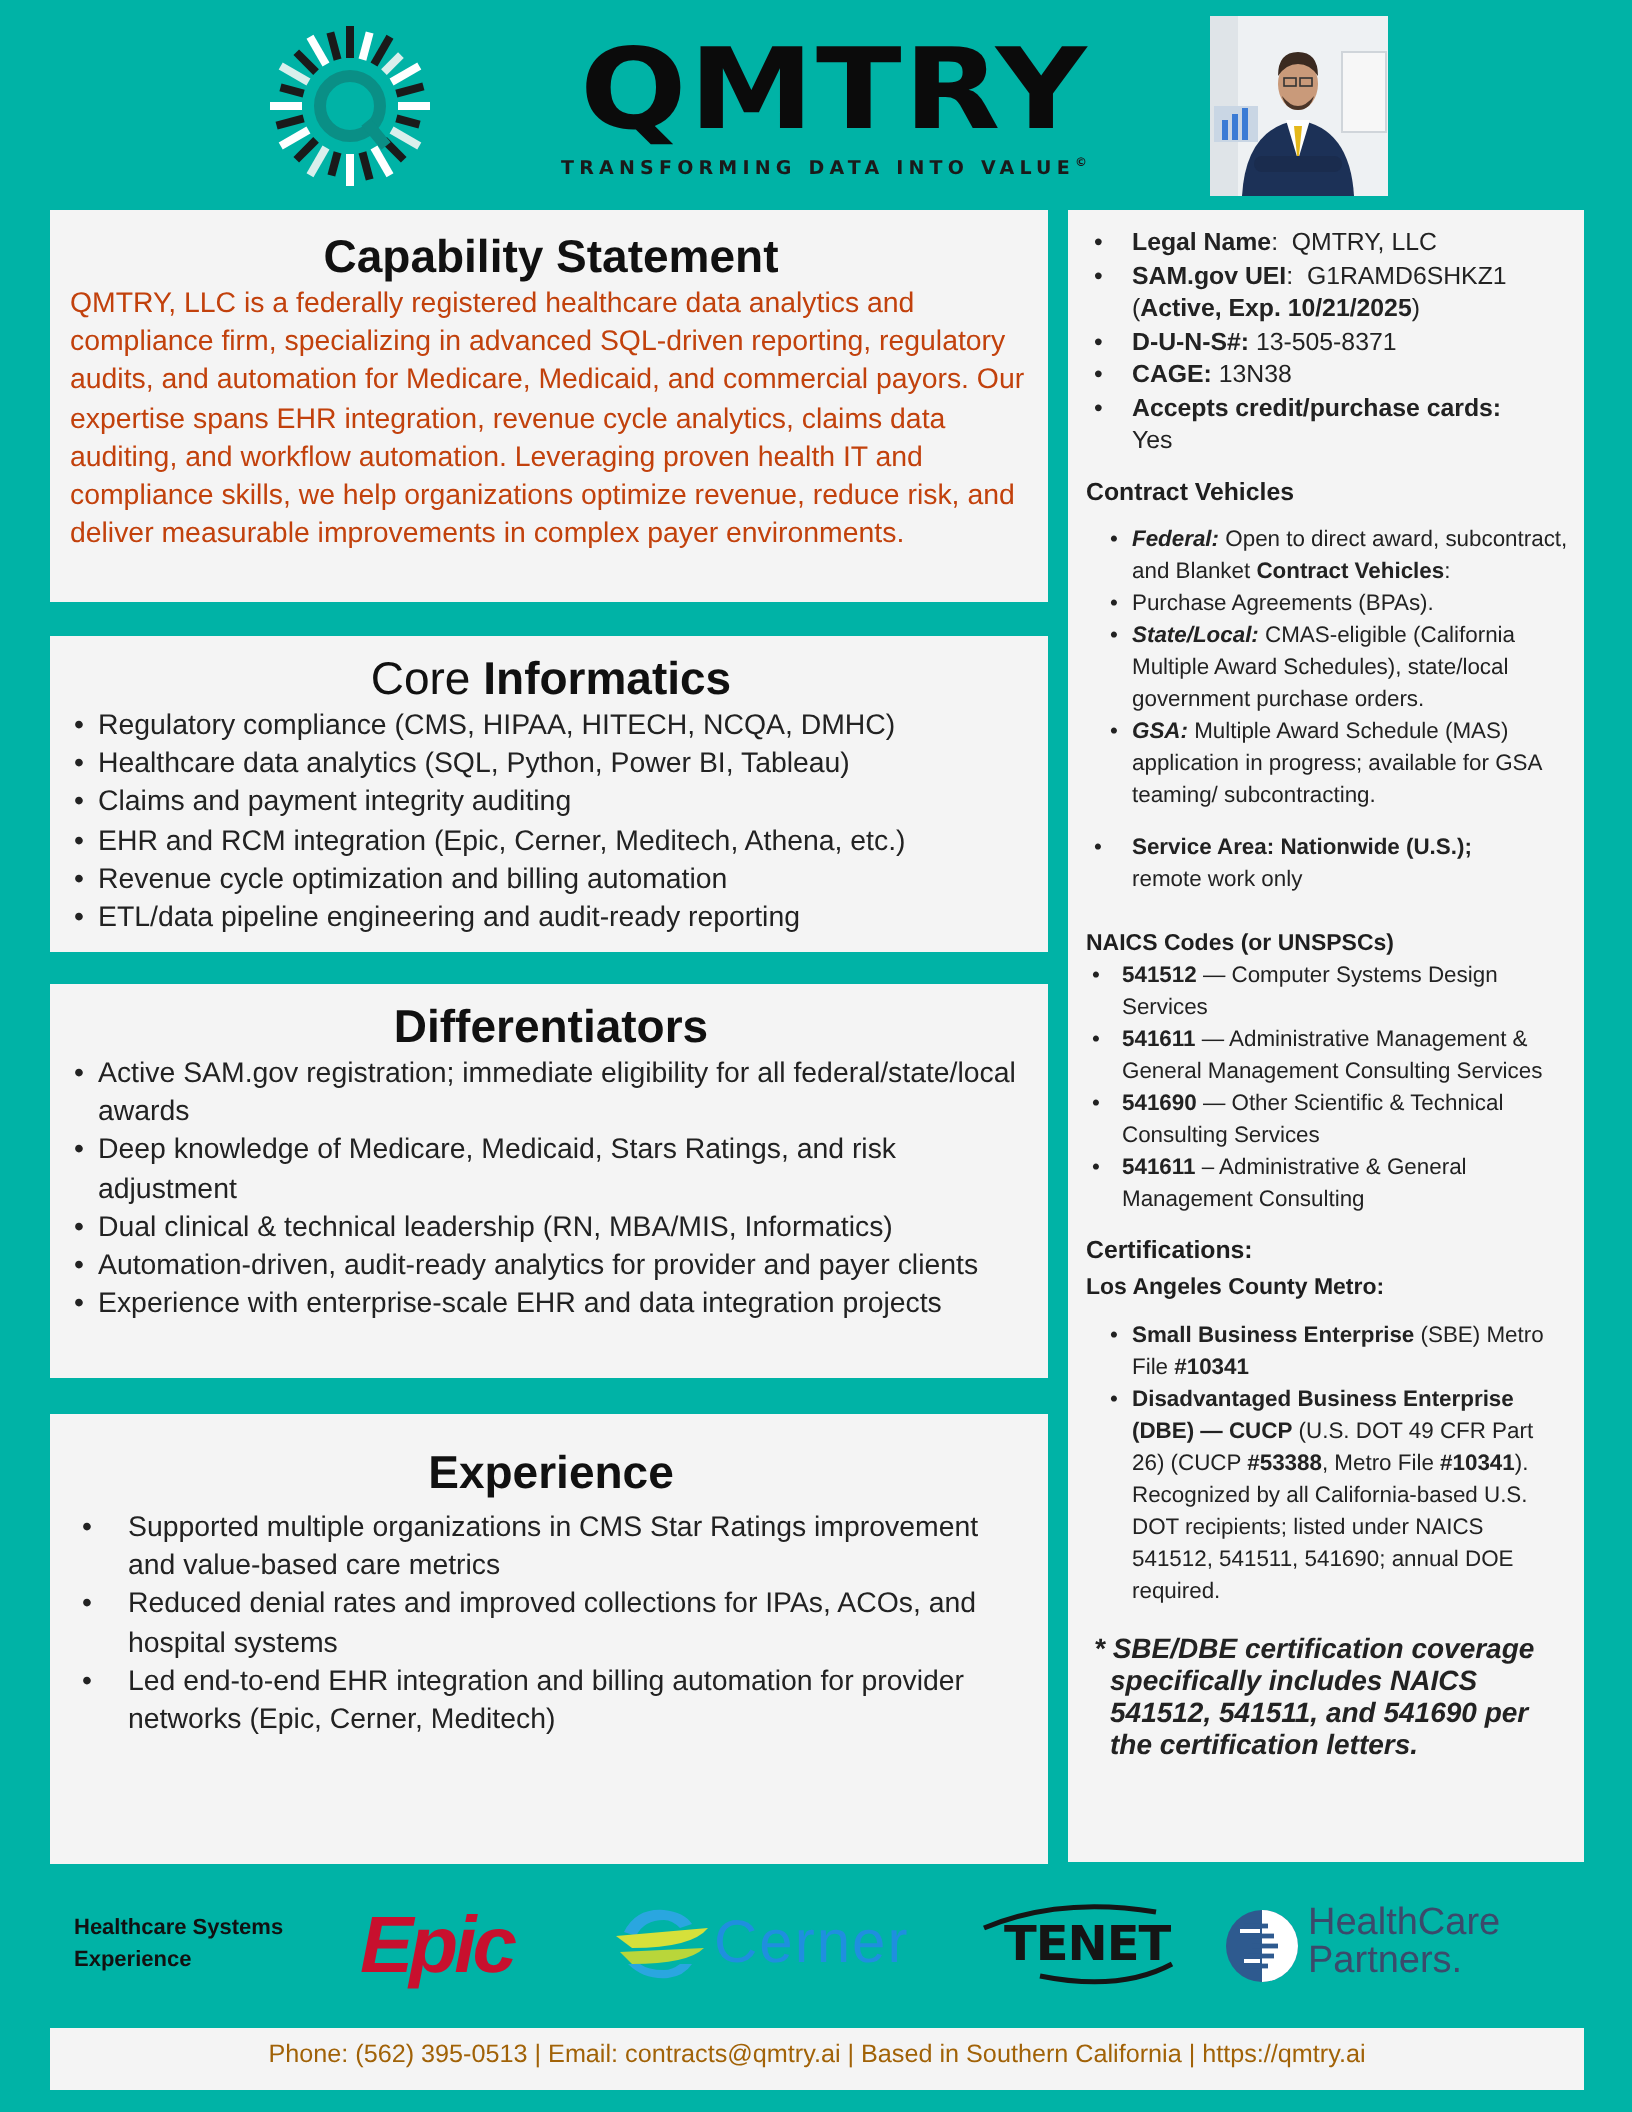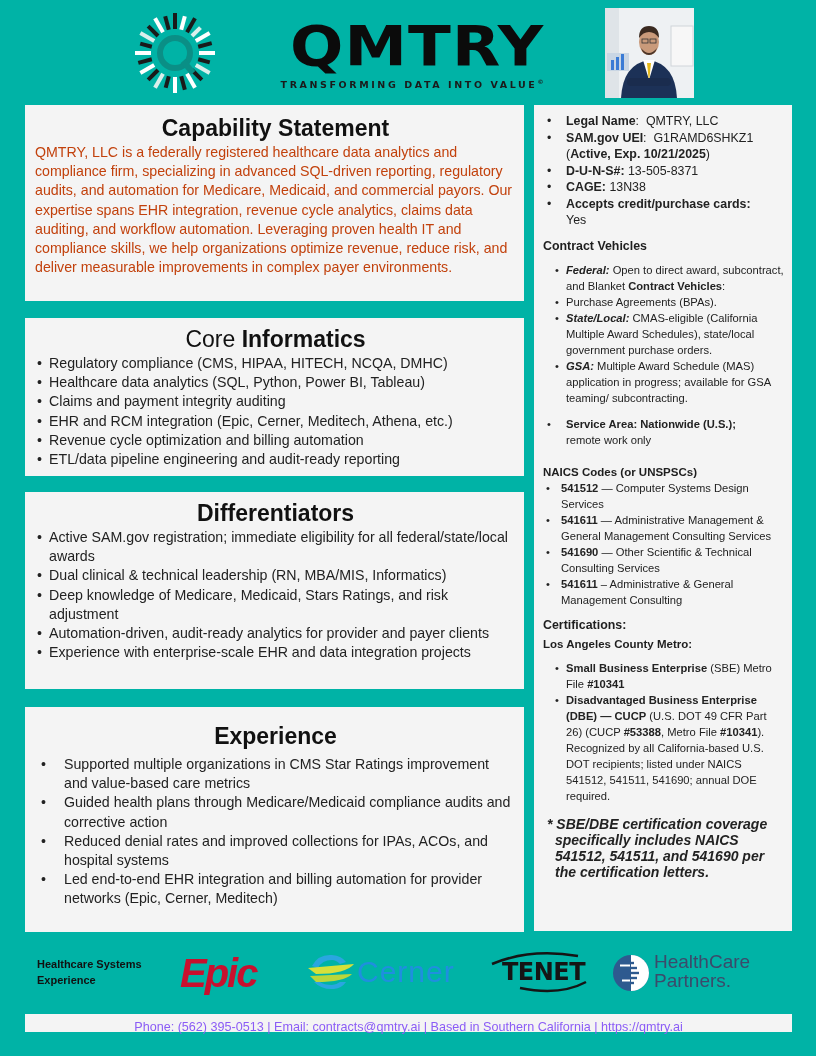"Dual clinical & technical leadership" li { order: before "Deep knowledge of Medicare, Medicaid," -> after "Deep knowledge of Medicare, Medicaid," }
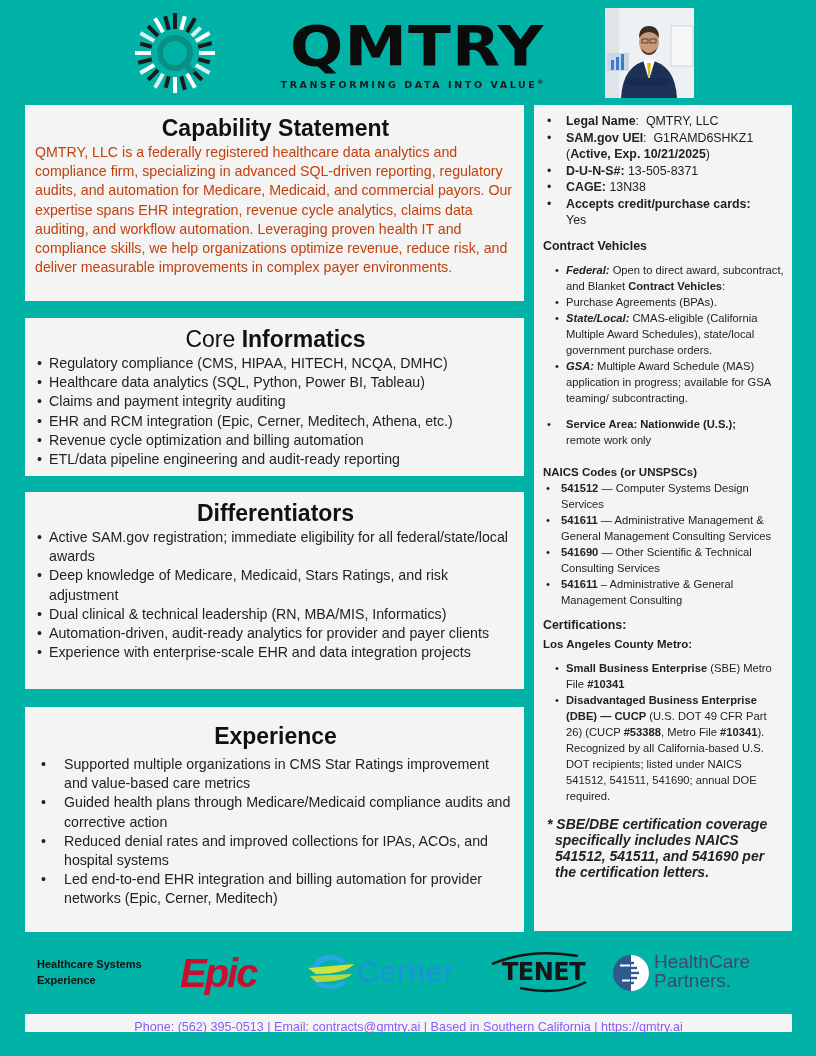"Guided health plans through" li { html: <li>Guided health plans through Medicare/Medicaid compliance audits and corrective action</li> -> none }
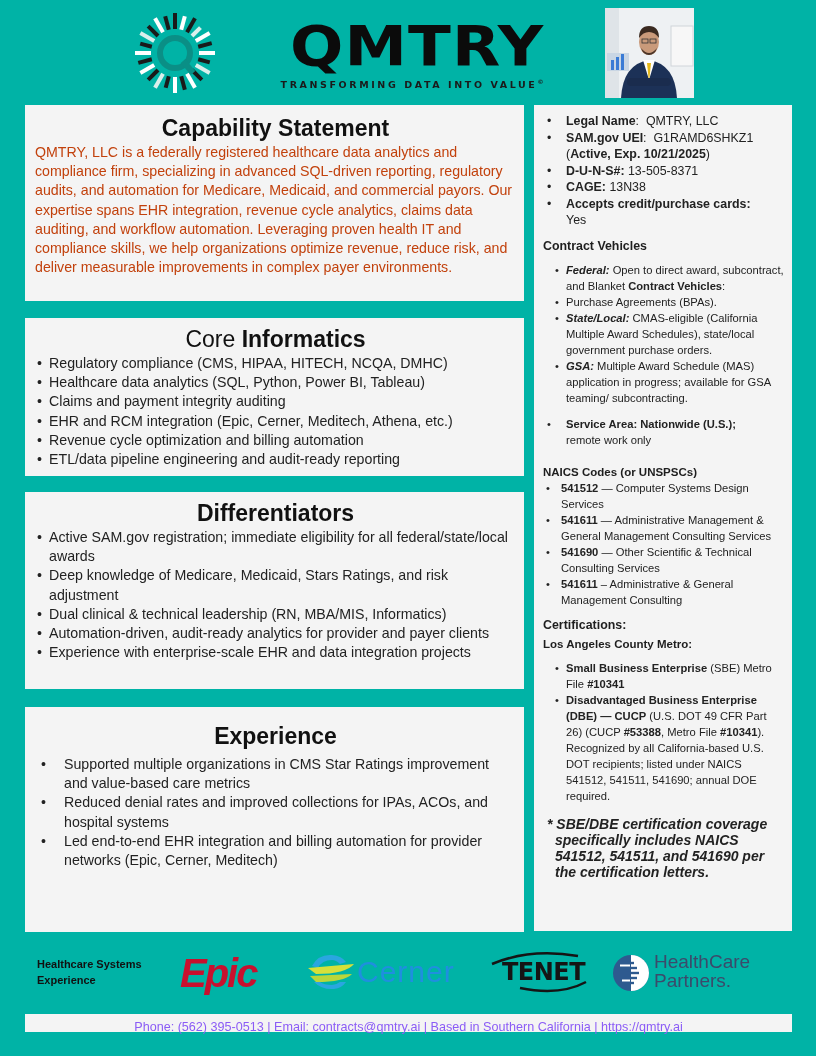"Phone: (562) 395-0513 | Email:" .footer { color: #8b5cf6 -> #a16207; height: 18px -> 31px }
